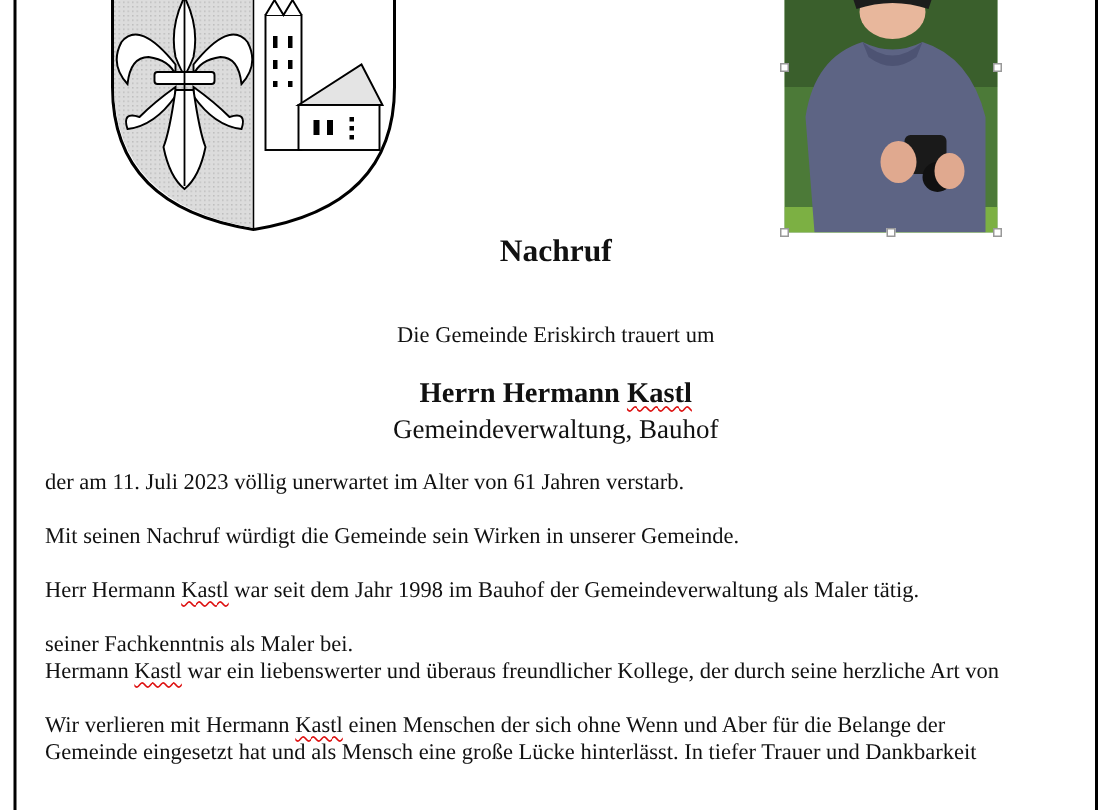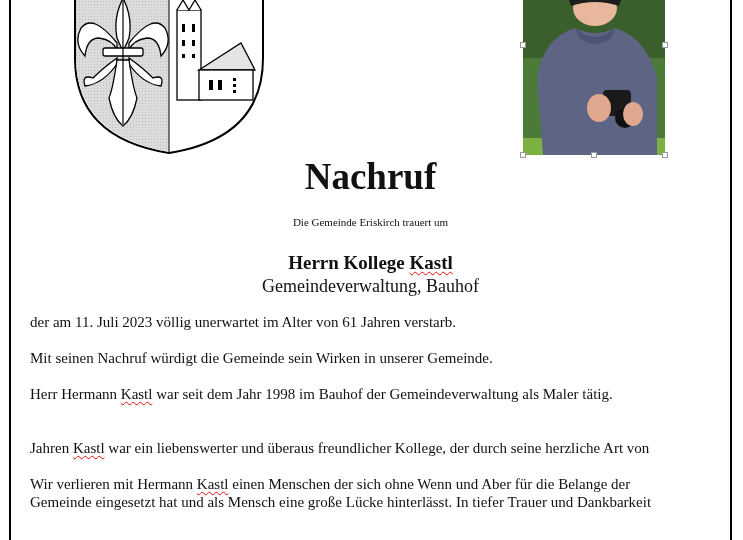"Nachruf" .title { font-size: 37px -> 21px }
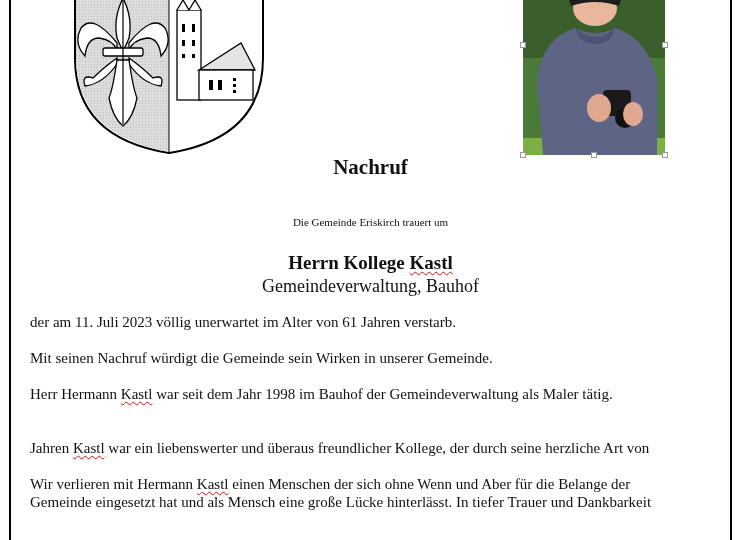"Die Gemeinde Eriskirch trauert um" .subtitle { font-size: 11px -> 15px }
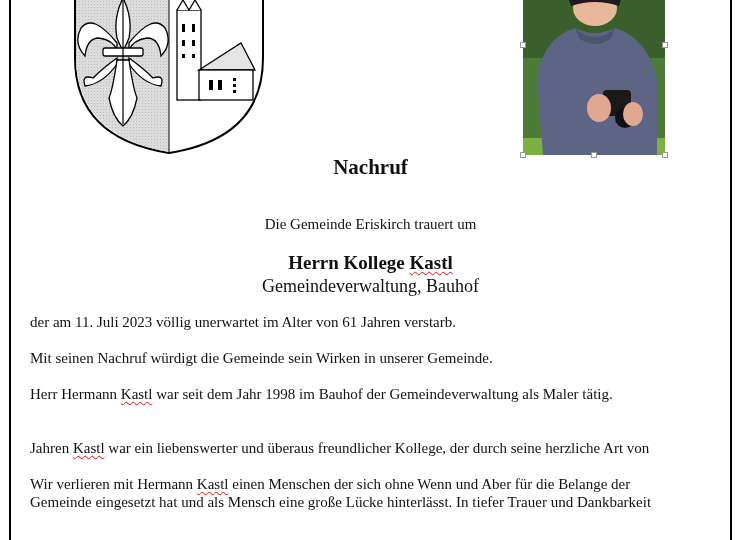"Herrn Kollege" span { text: Kollege -> Hermann }
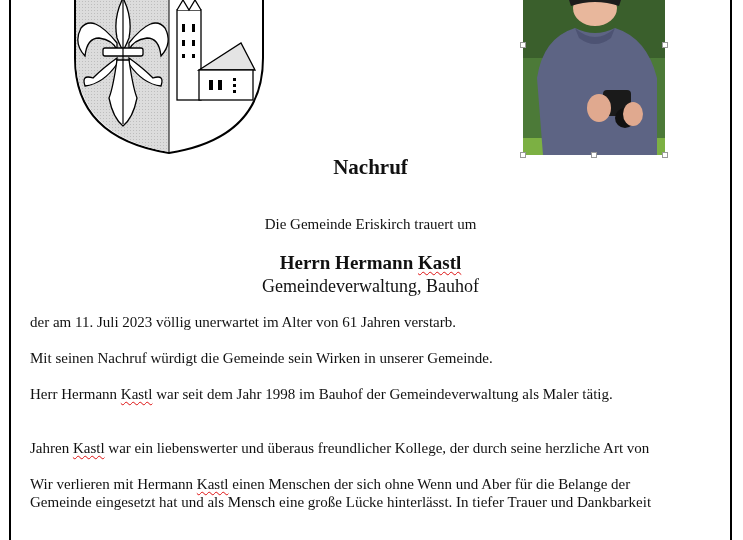"seiner Fachkenntnis als Maler bei." span { html: none -> <span>seiner Fachkenntnis als Maler bei.</span> }
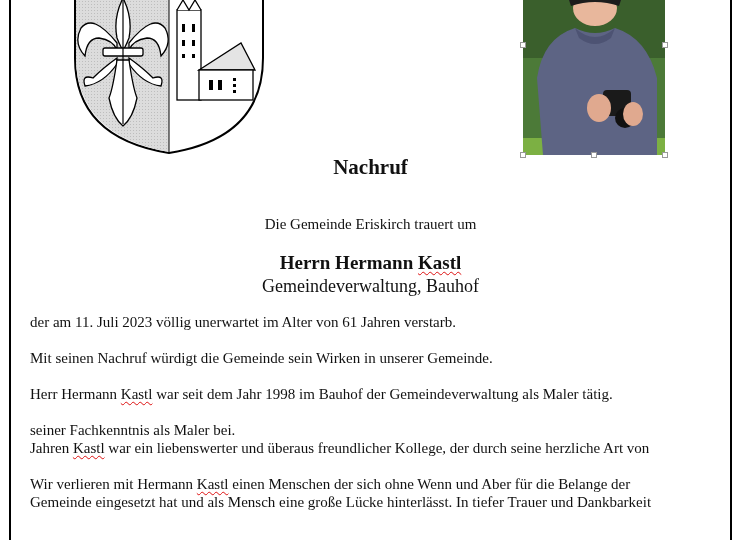"Jahren" span { text: Jahren -> Hermann }
